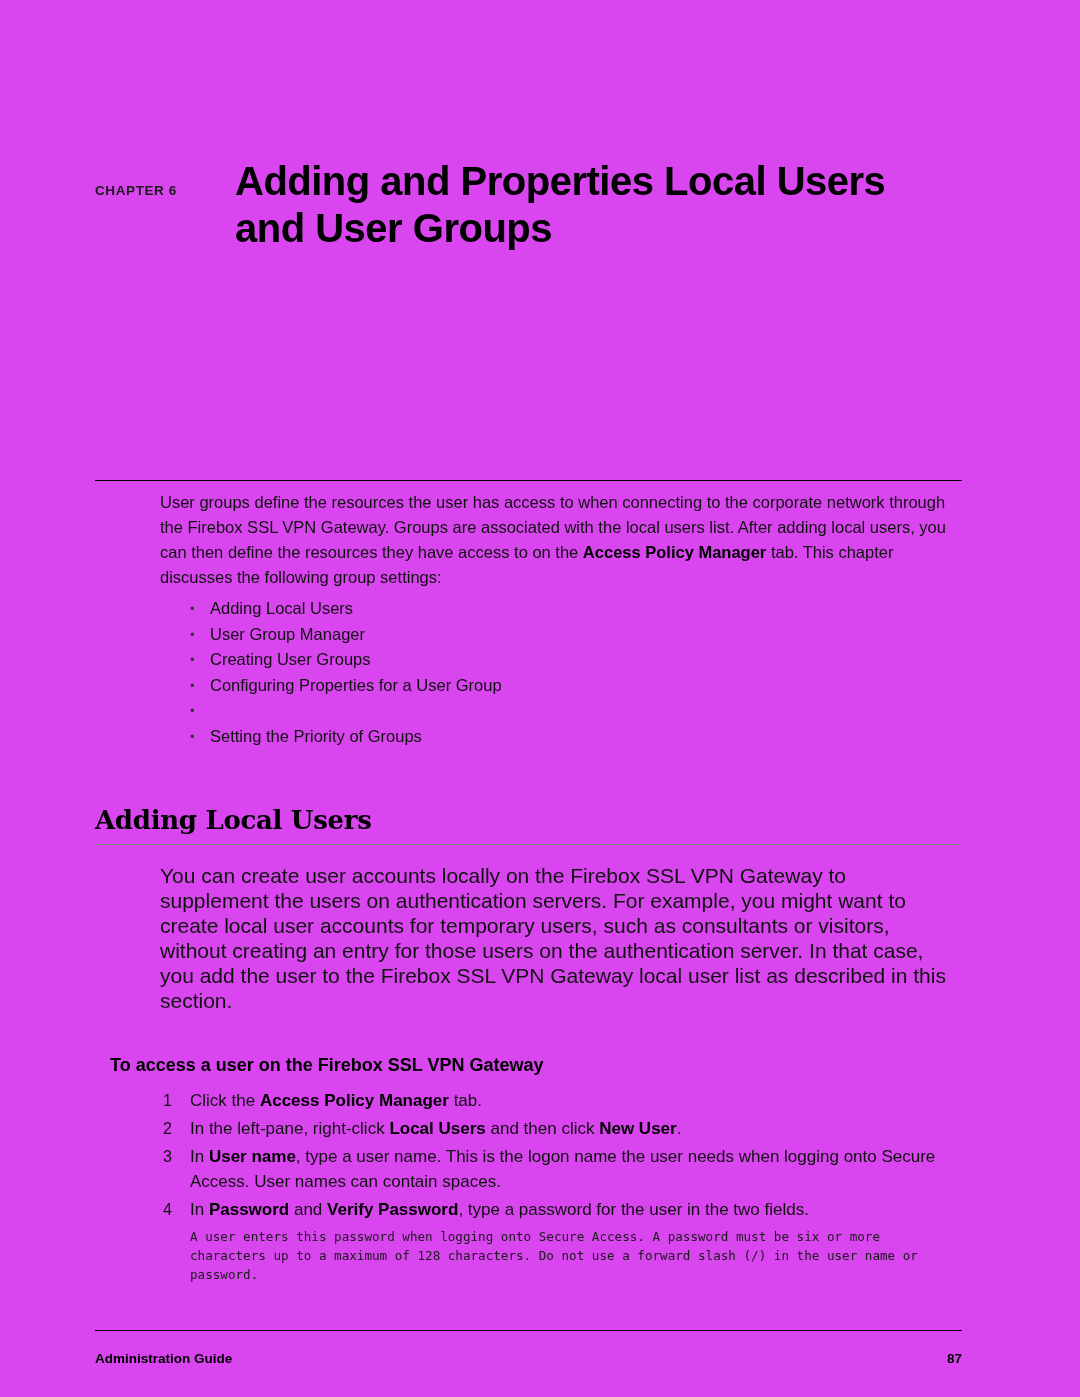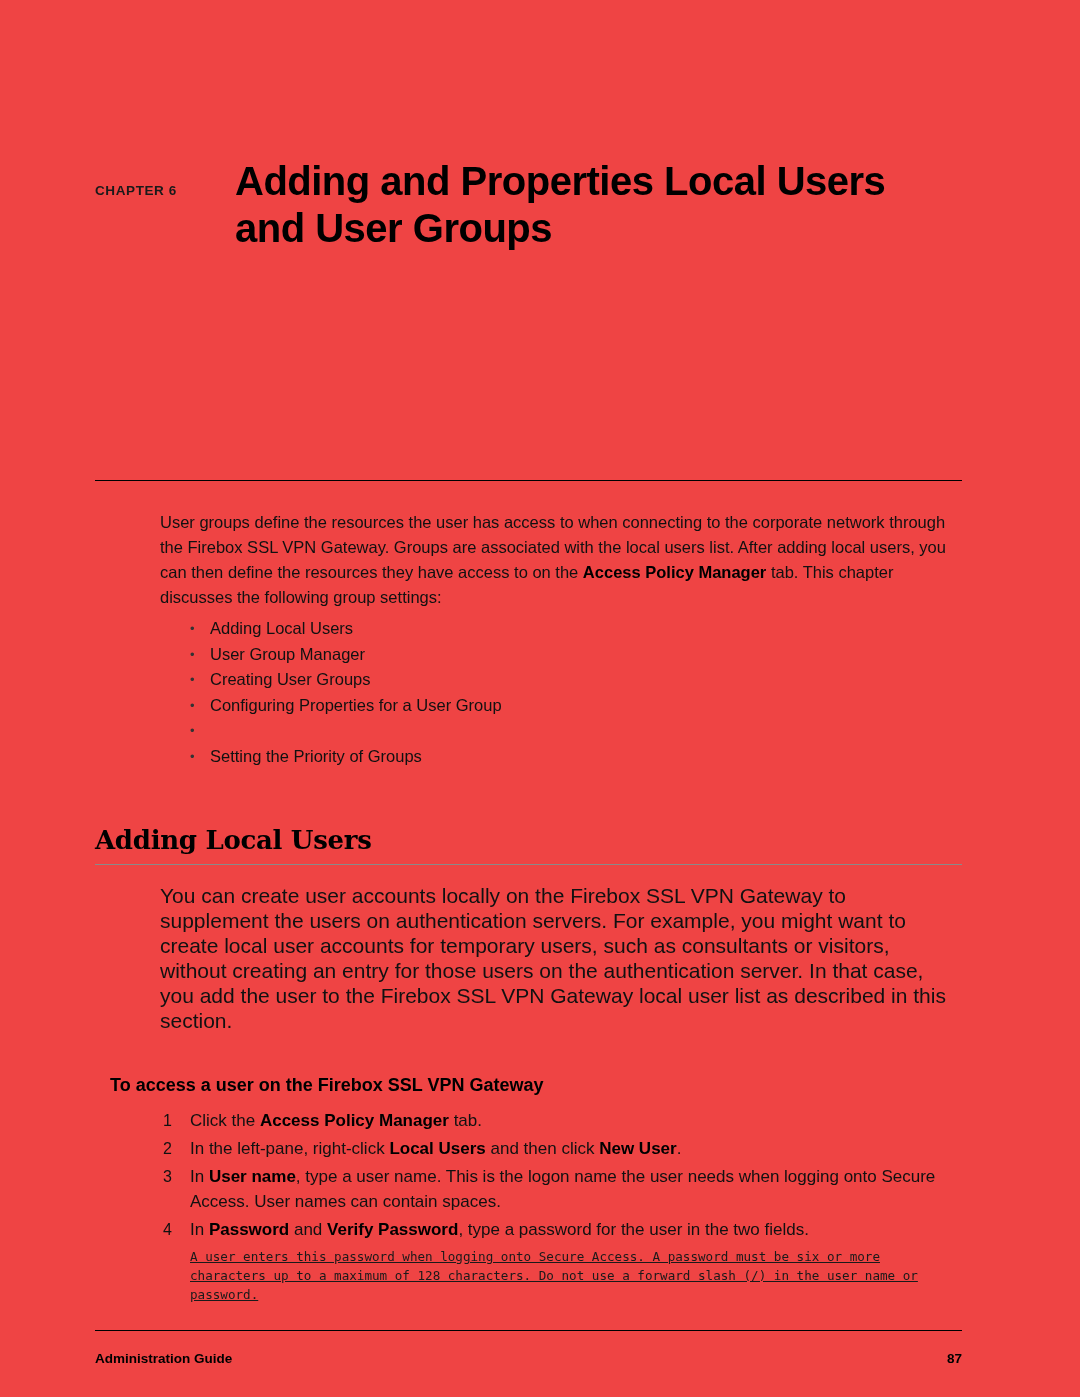"CHAPTER 6" .page { background: #ef4444 -> #d946ef }
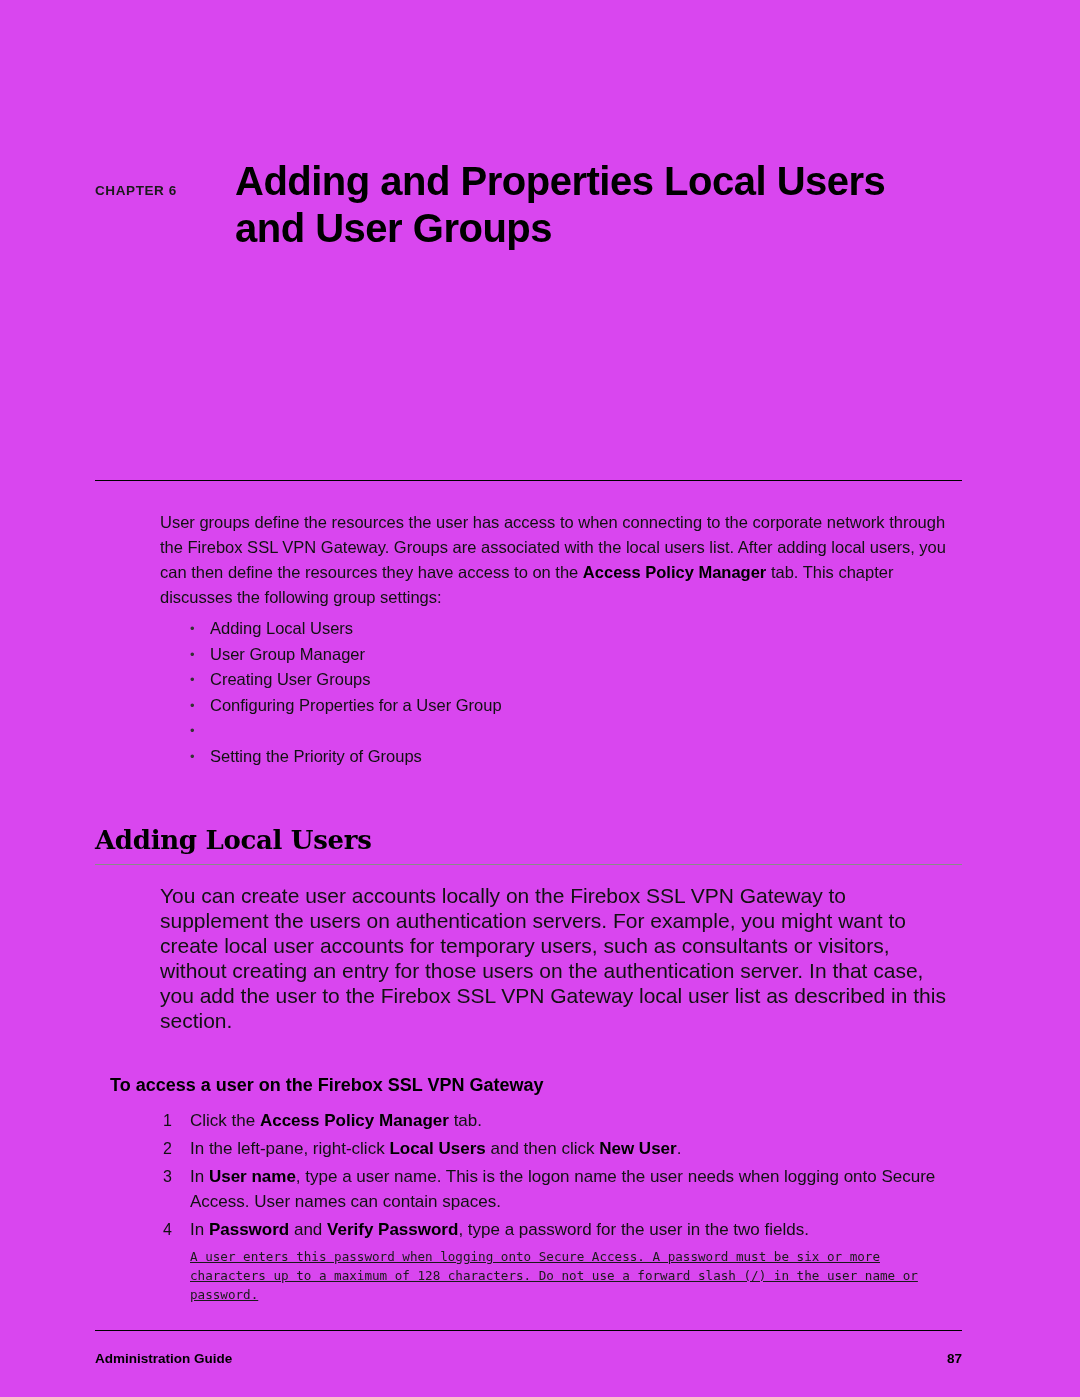"User groups define the resources" .intro { margin-top: 29px -> 9px }
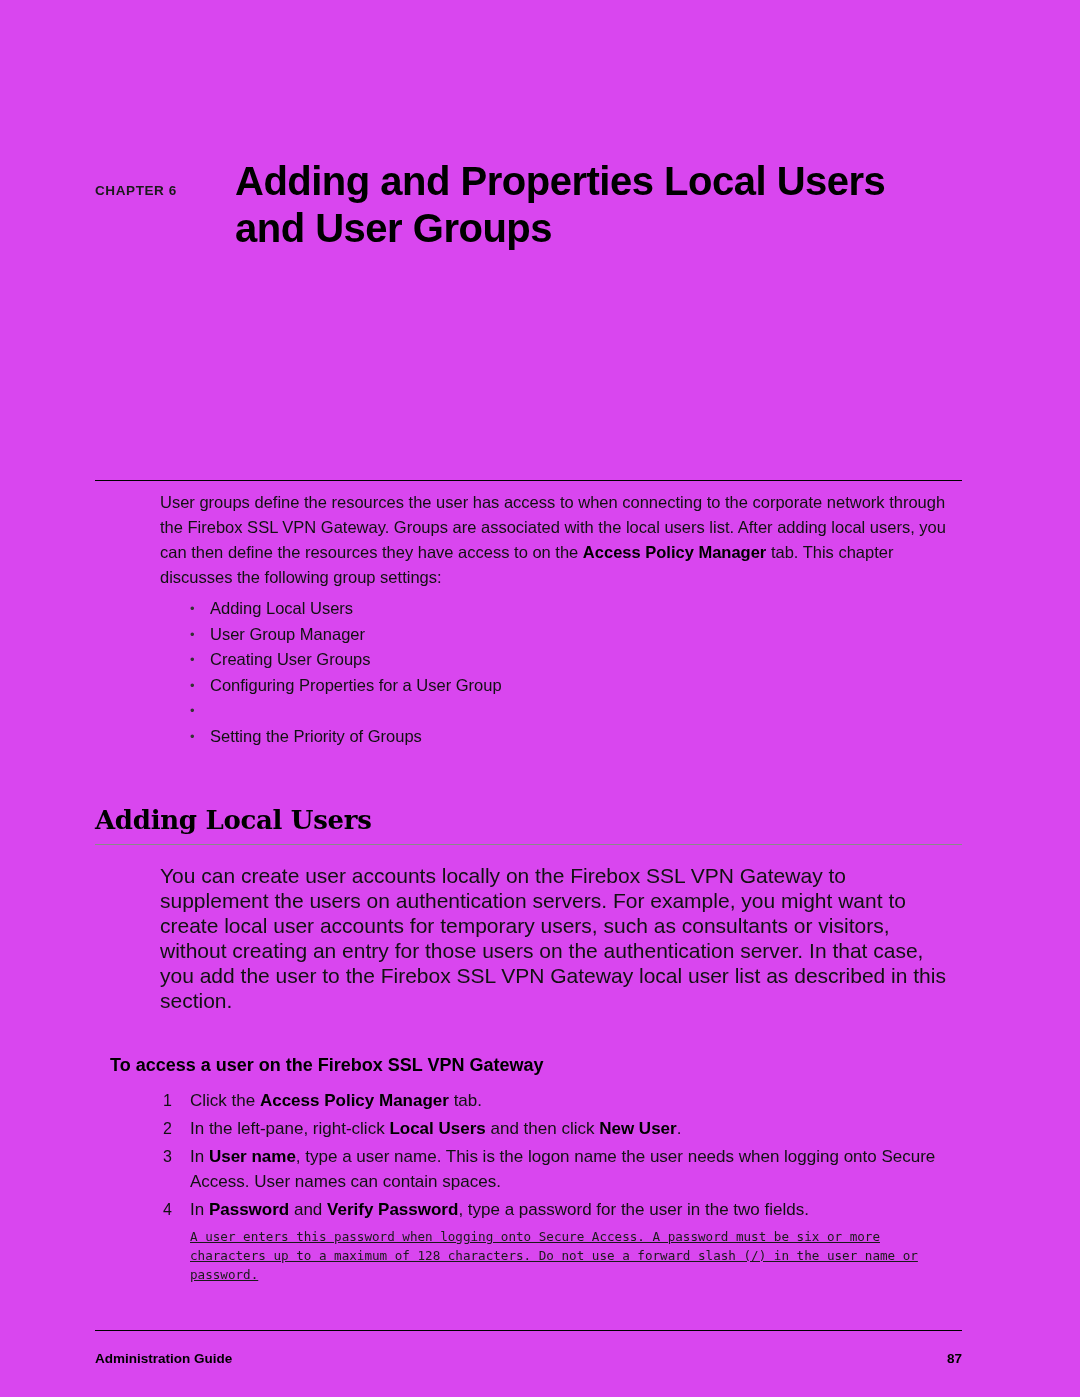"A user enters this password" .note-text { text-decoration: underline -> none }
